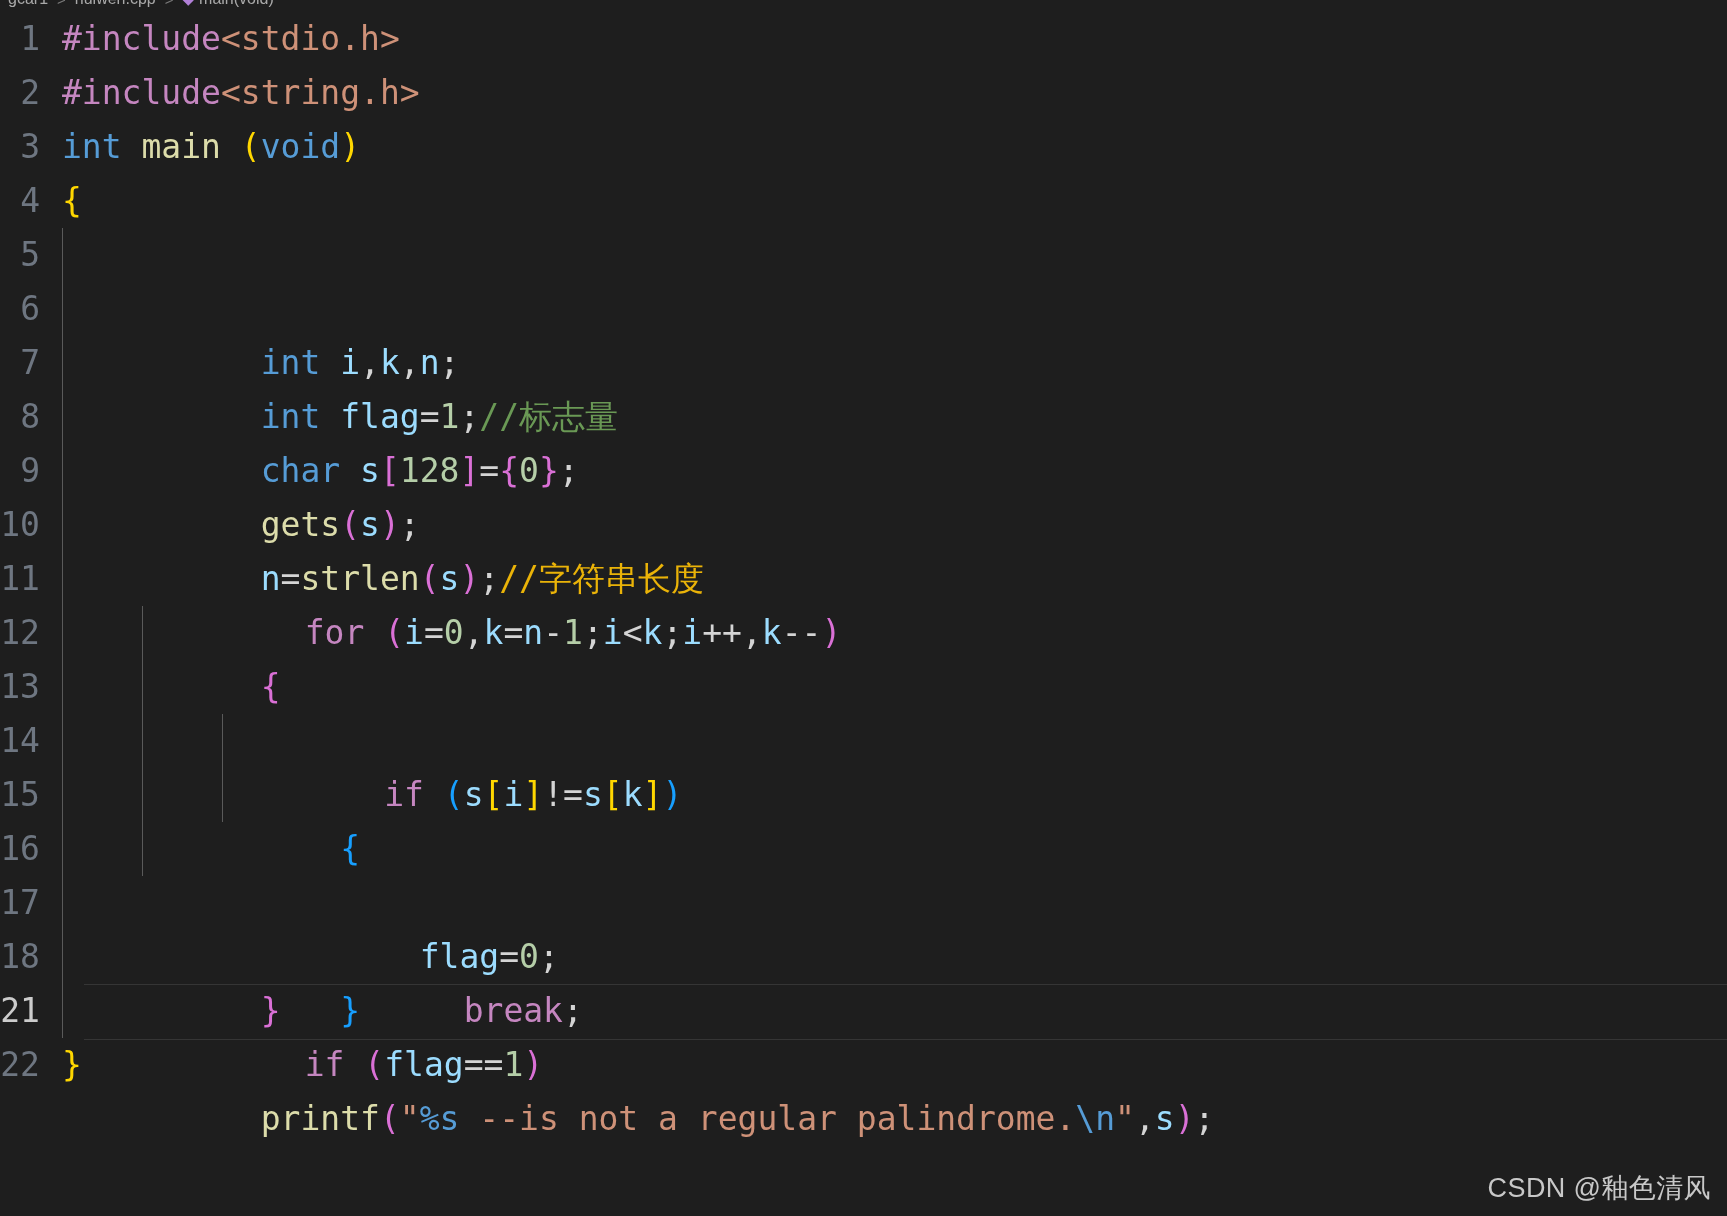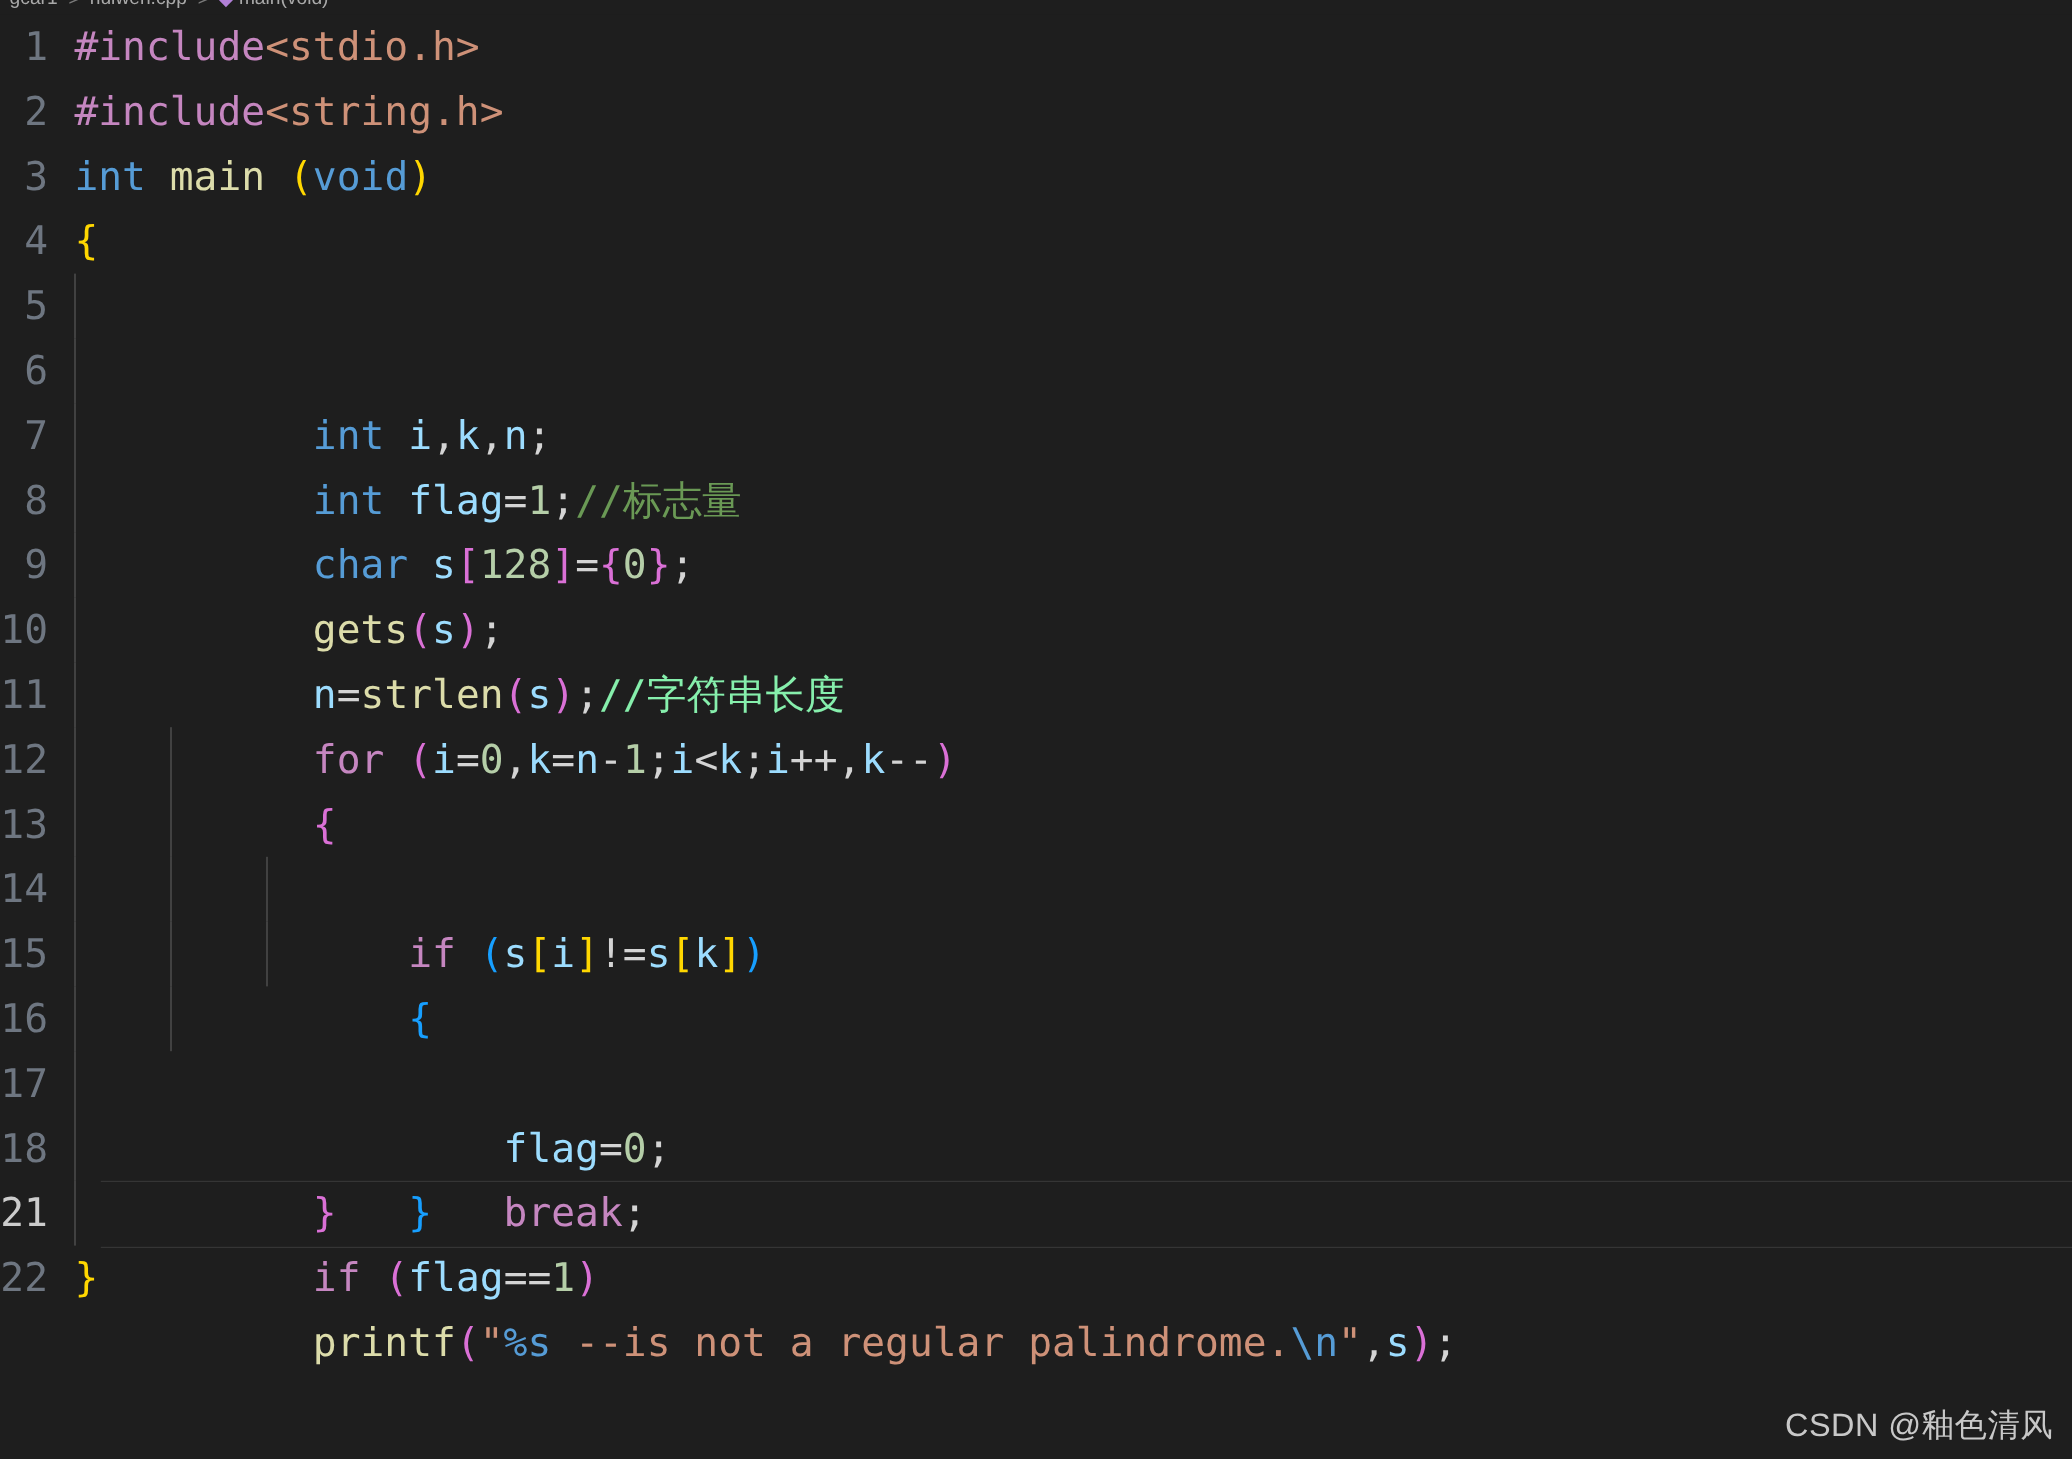"//字符串长度" span { color: #86efac -> #eab308 }
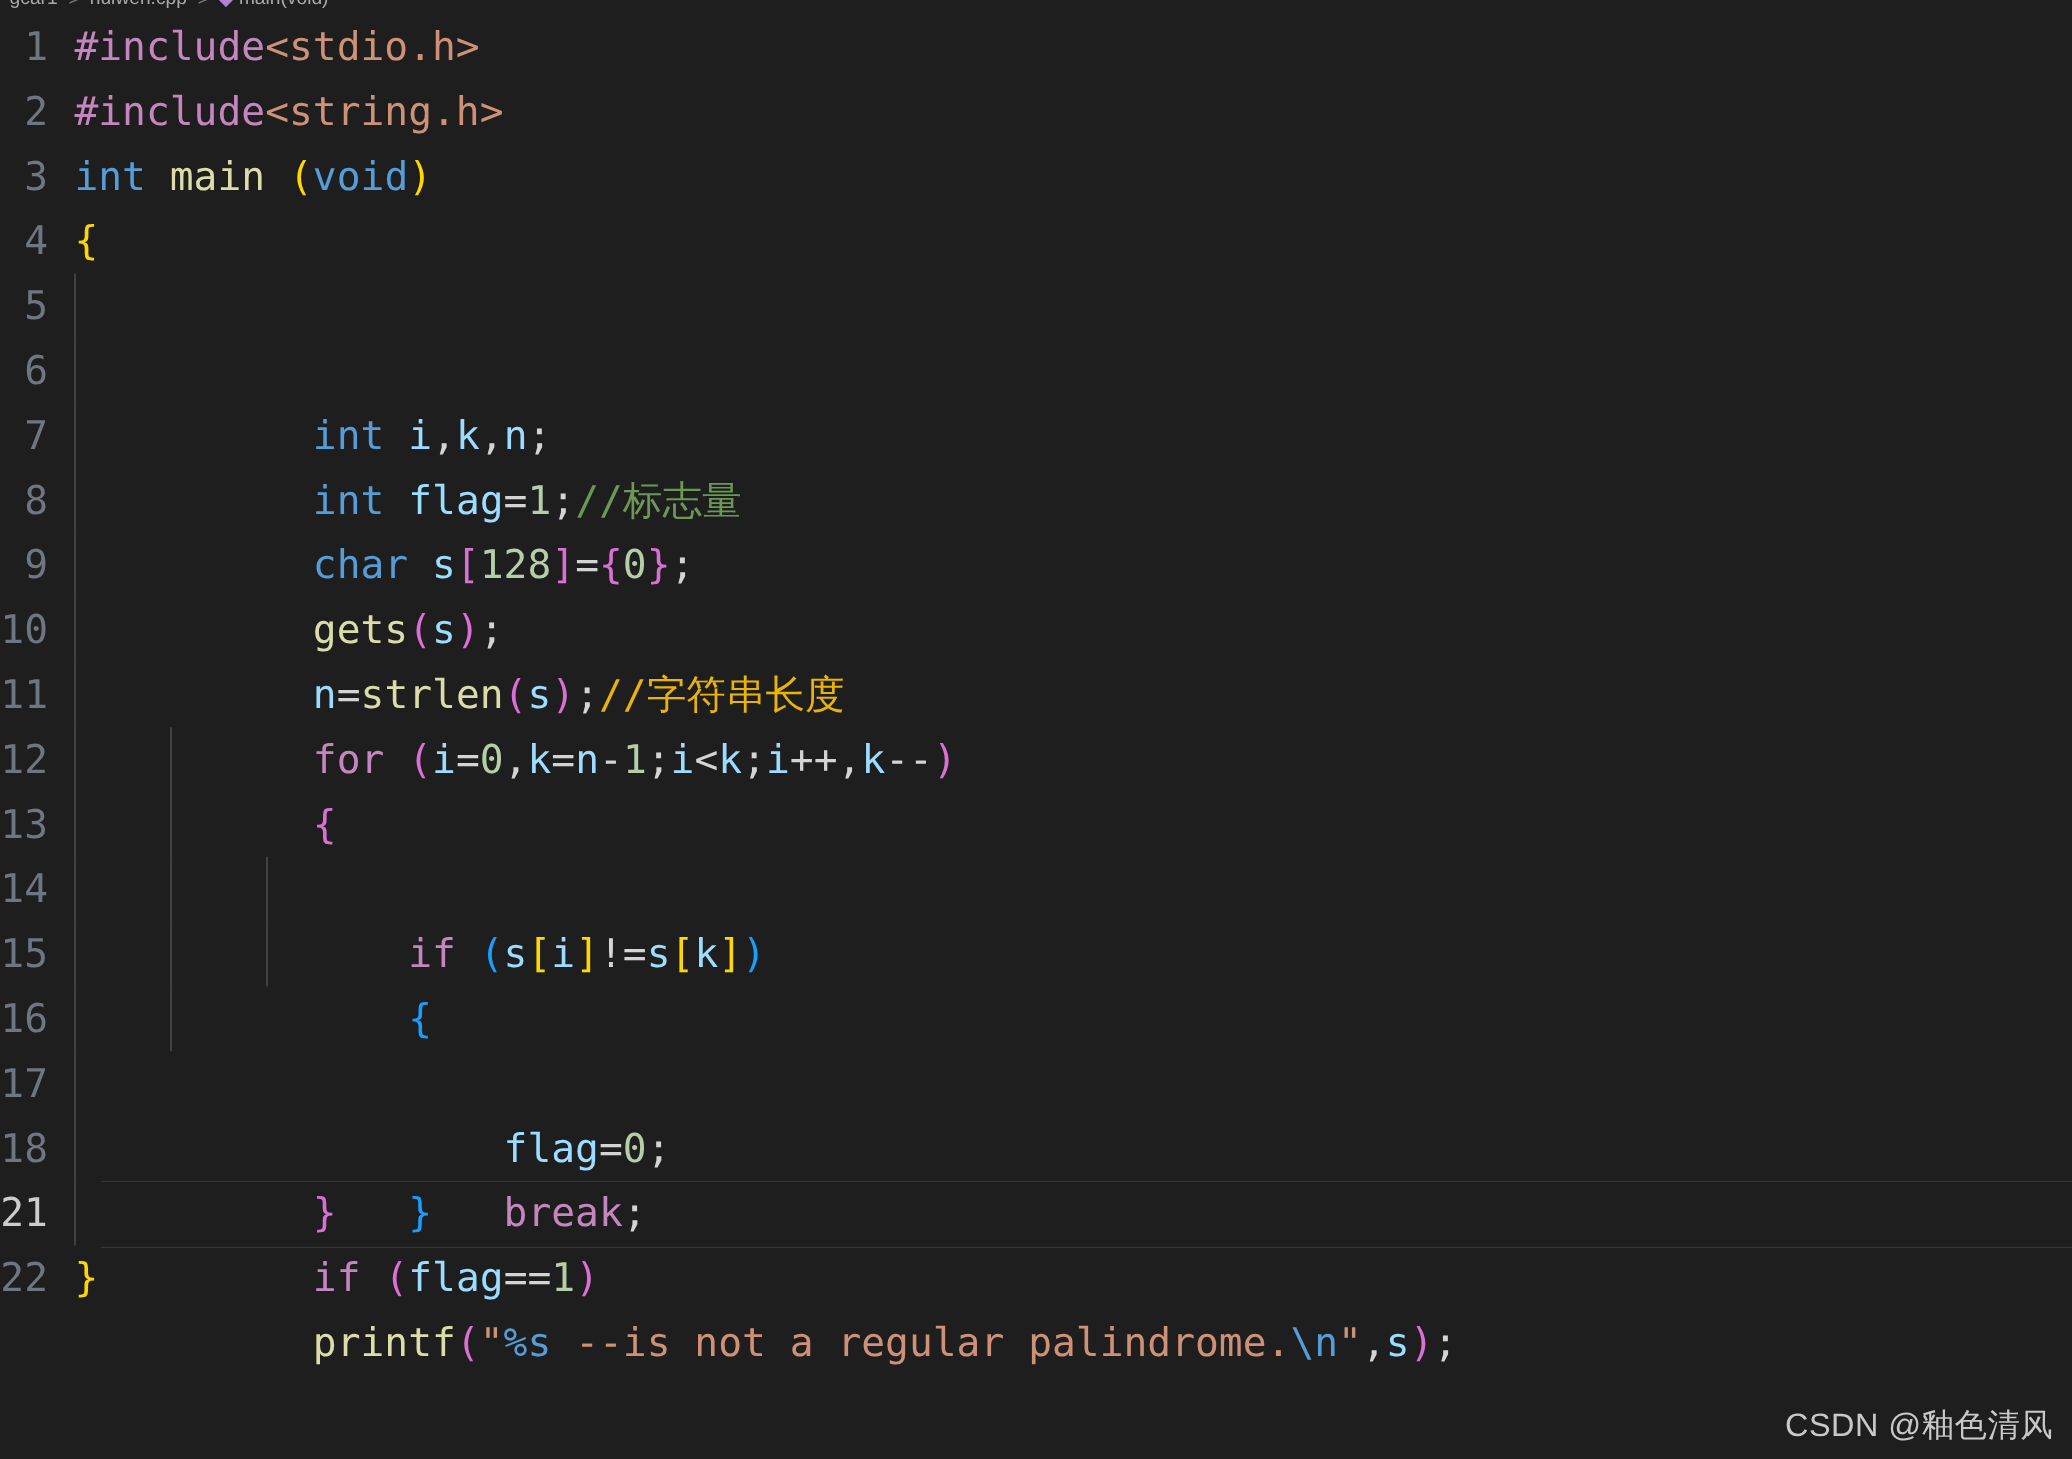"for" .ctrl { margin-left: none -> 44px }
